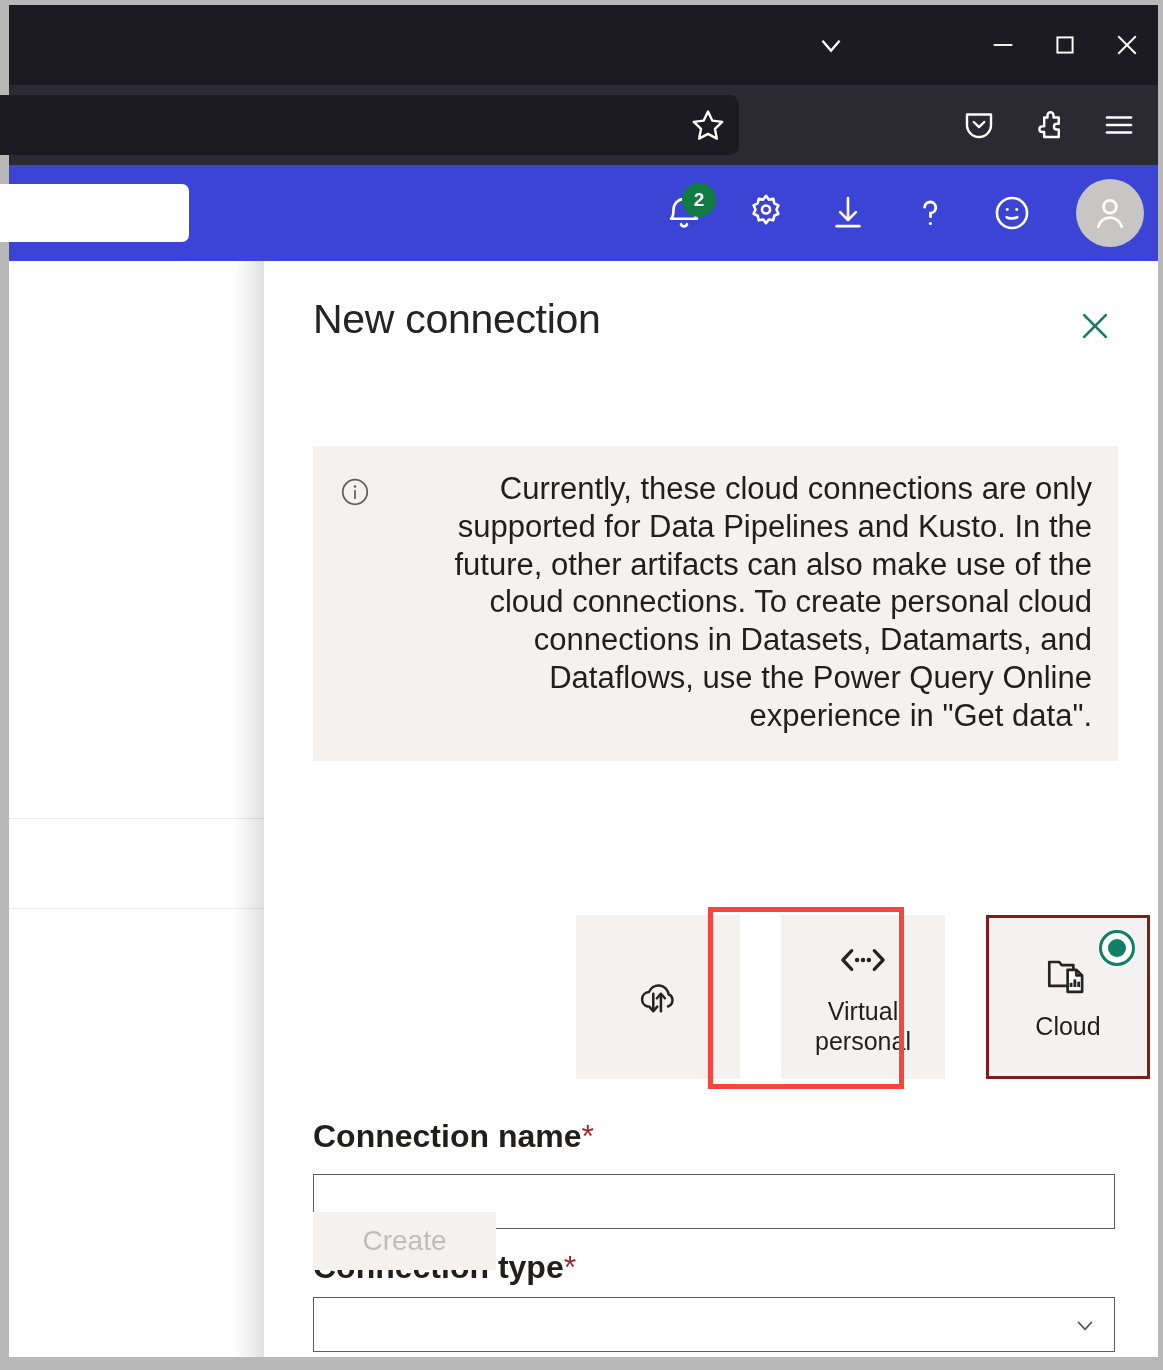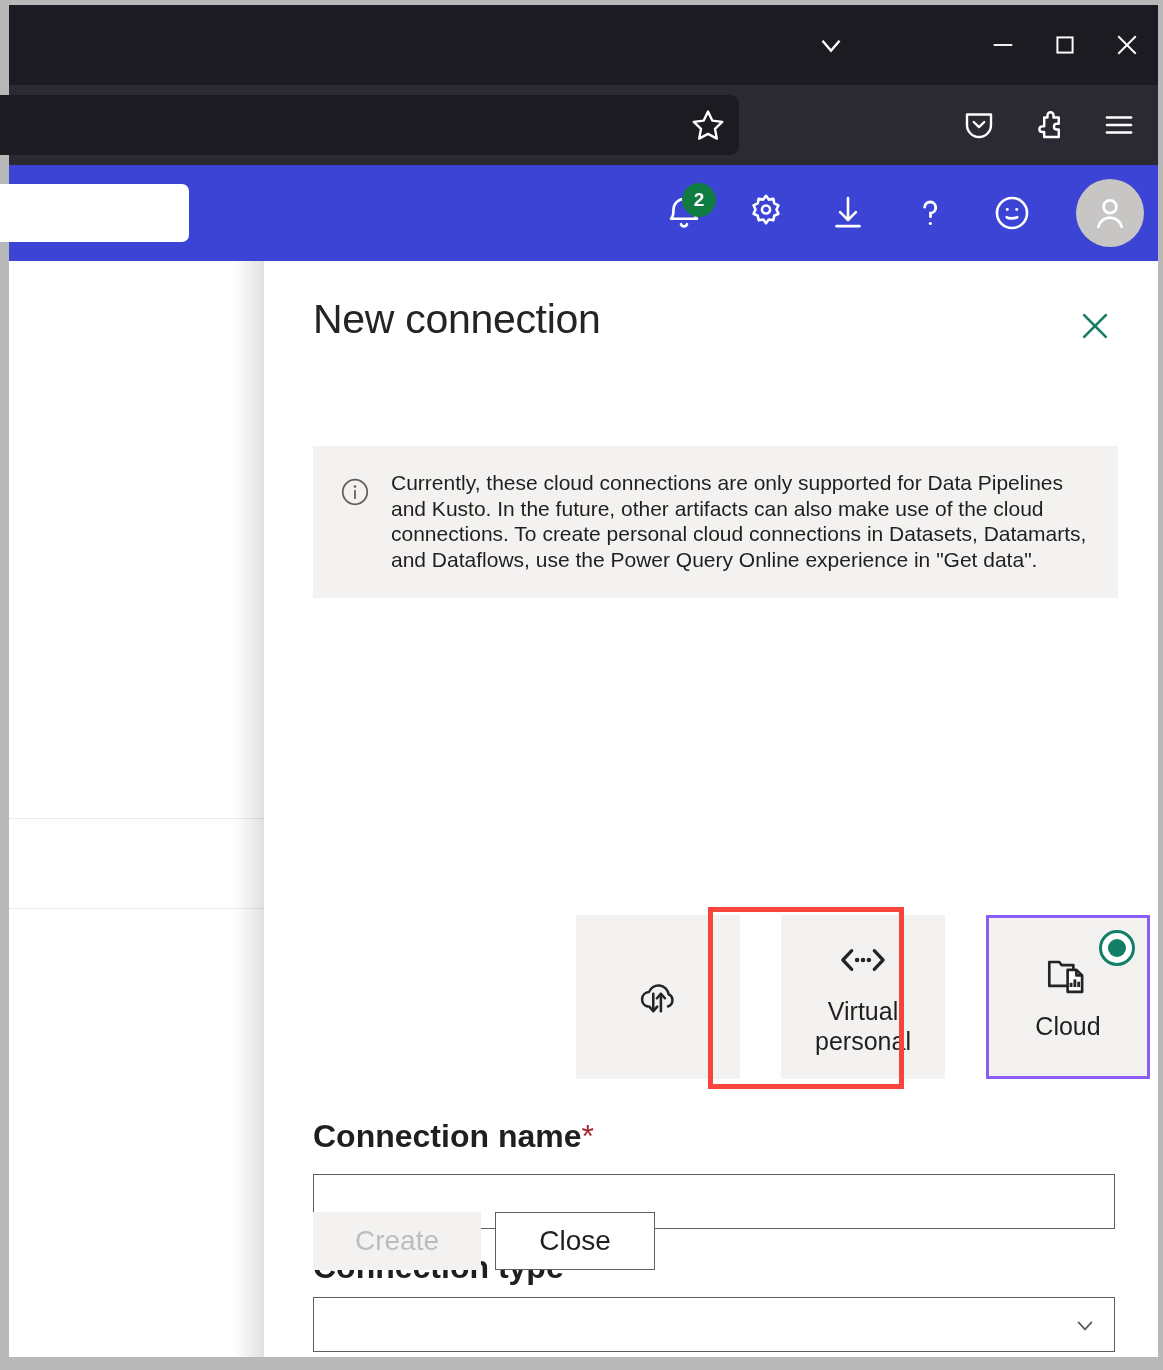"Currently, these cloud connections are" .info-text { font-size: 21px -> 31px; text-align: none -> right }
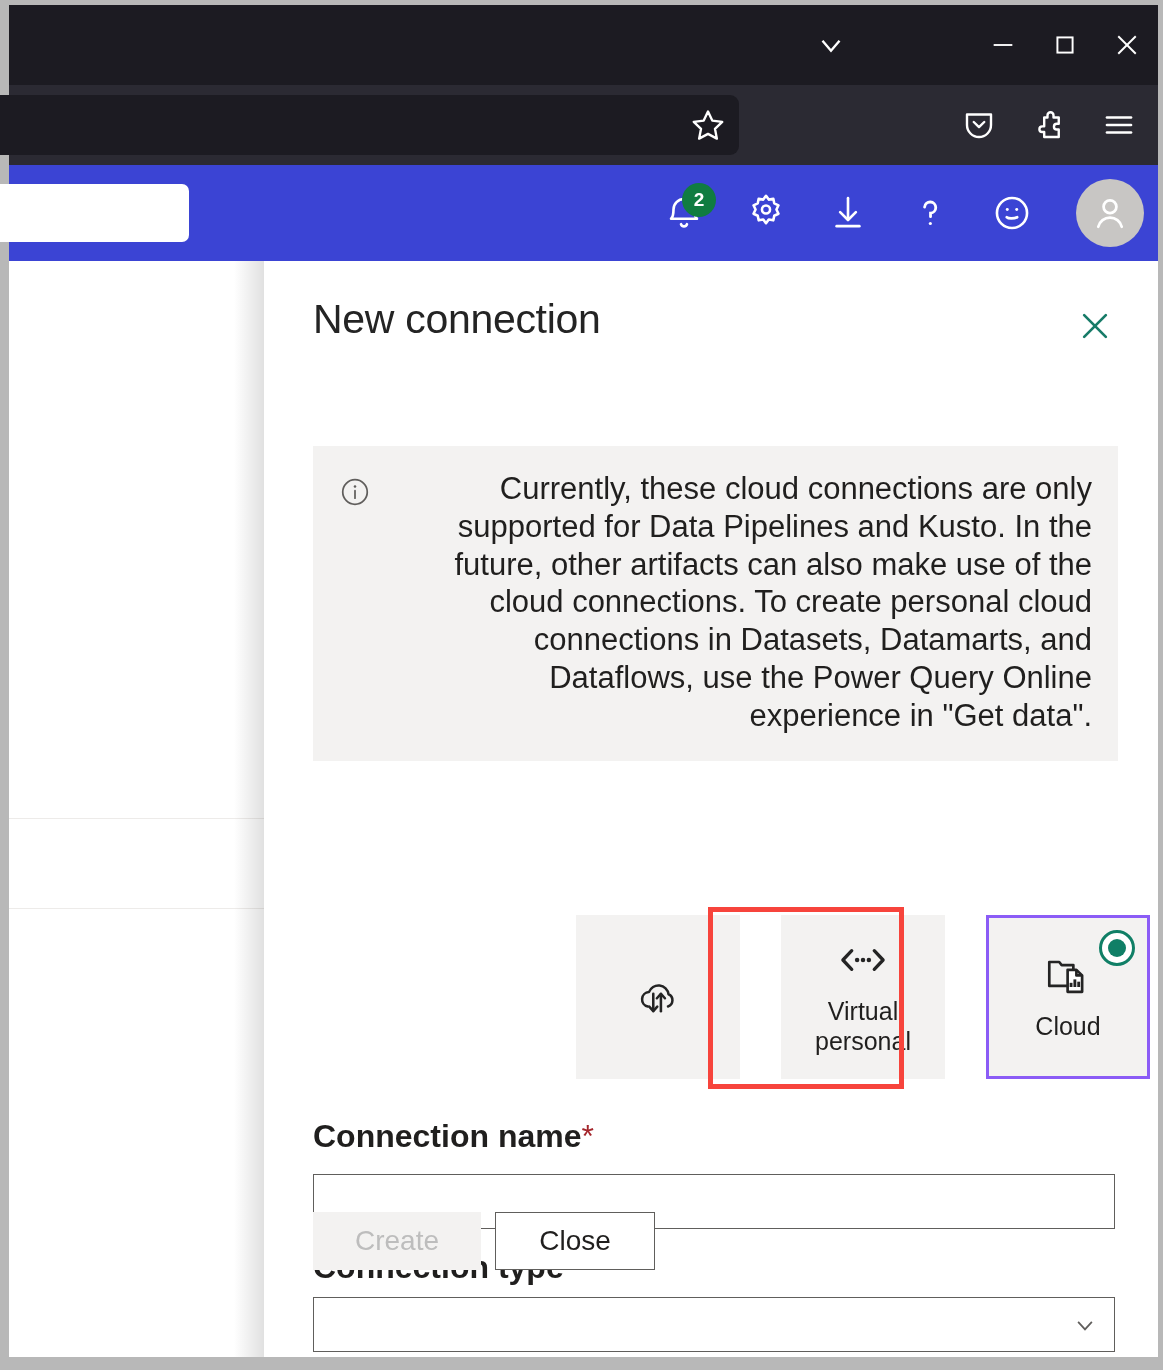"Cloud" .card.selected { border: 3px solid #8b5cf6 -> 3px solid #7f1d1d }
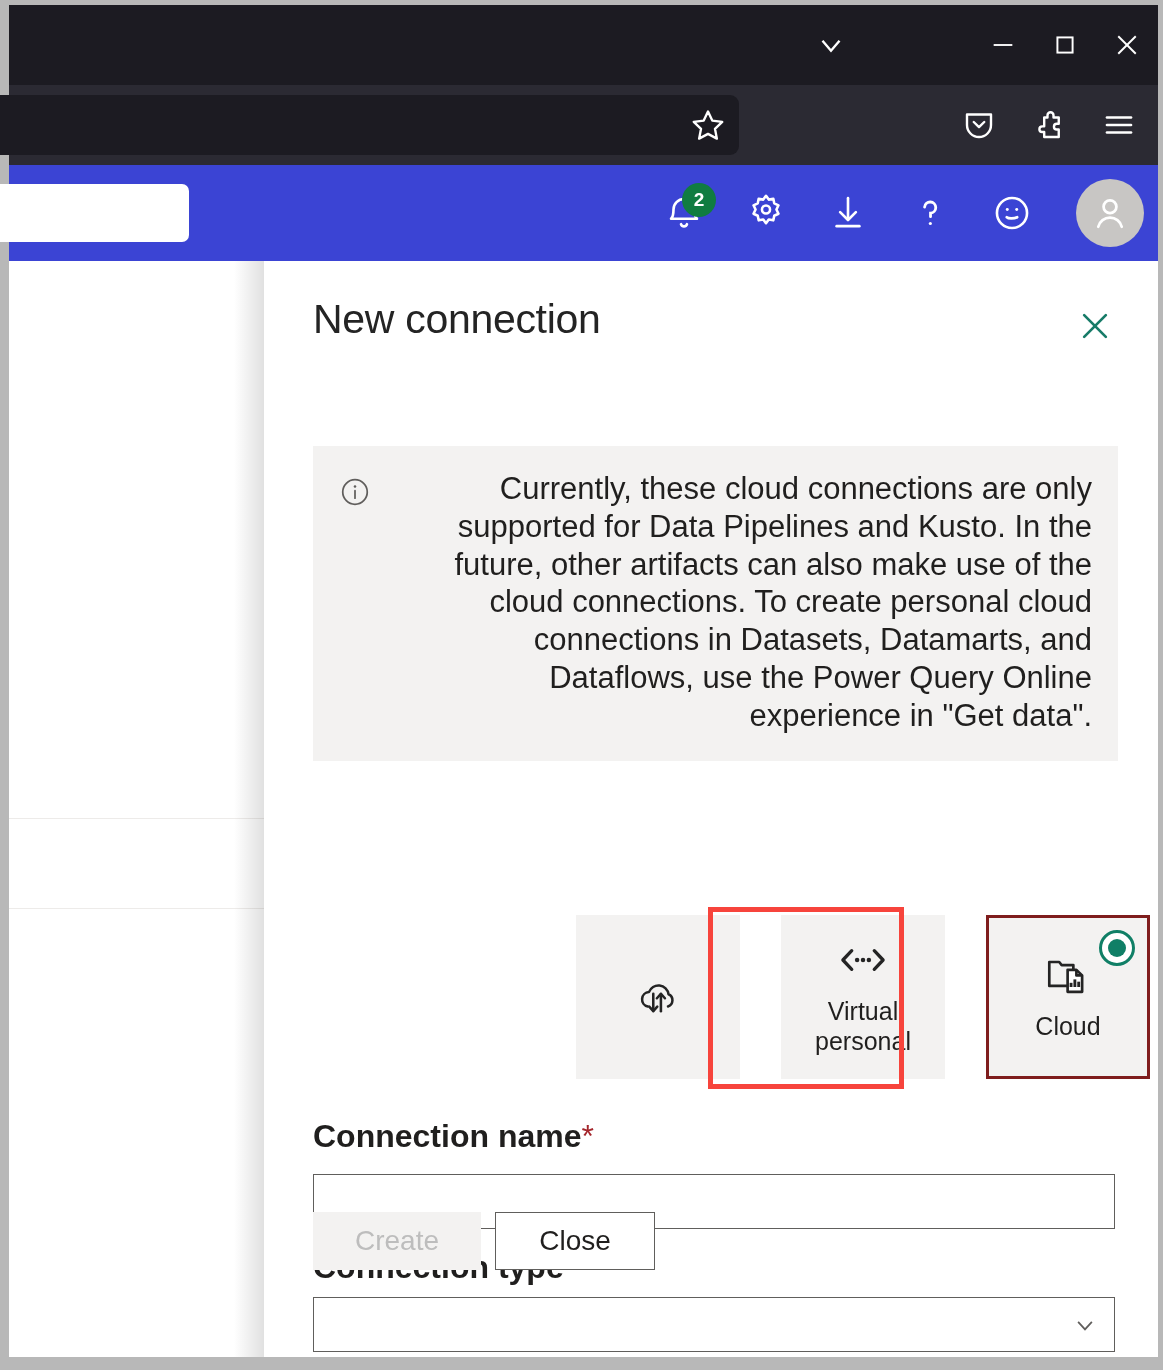"Create" .btn-create { width: 168px -> 183px }
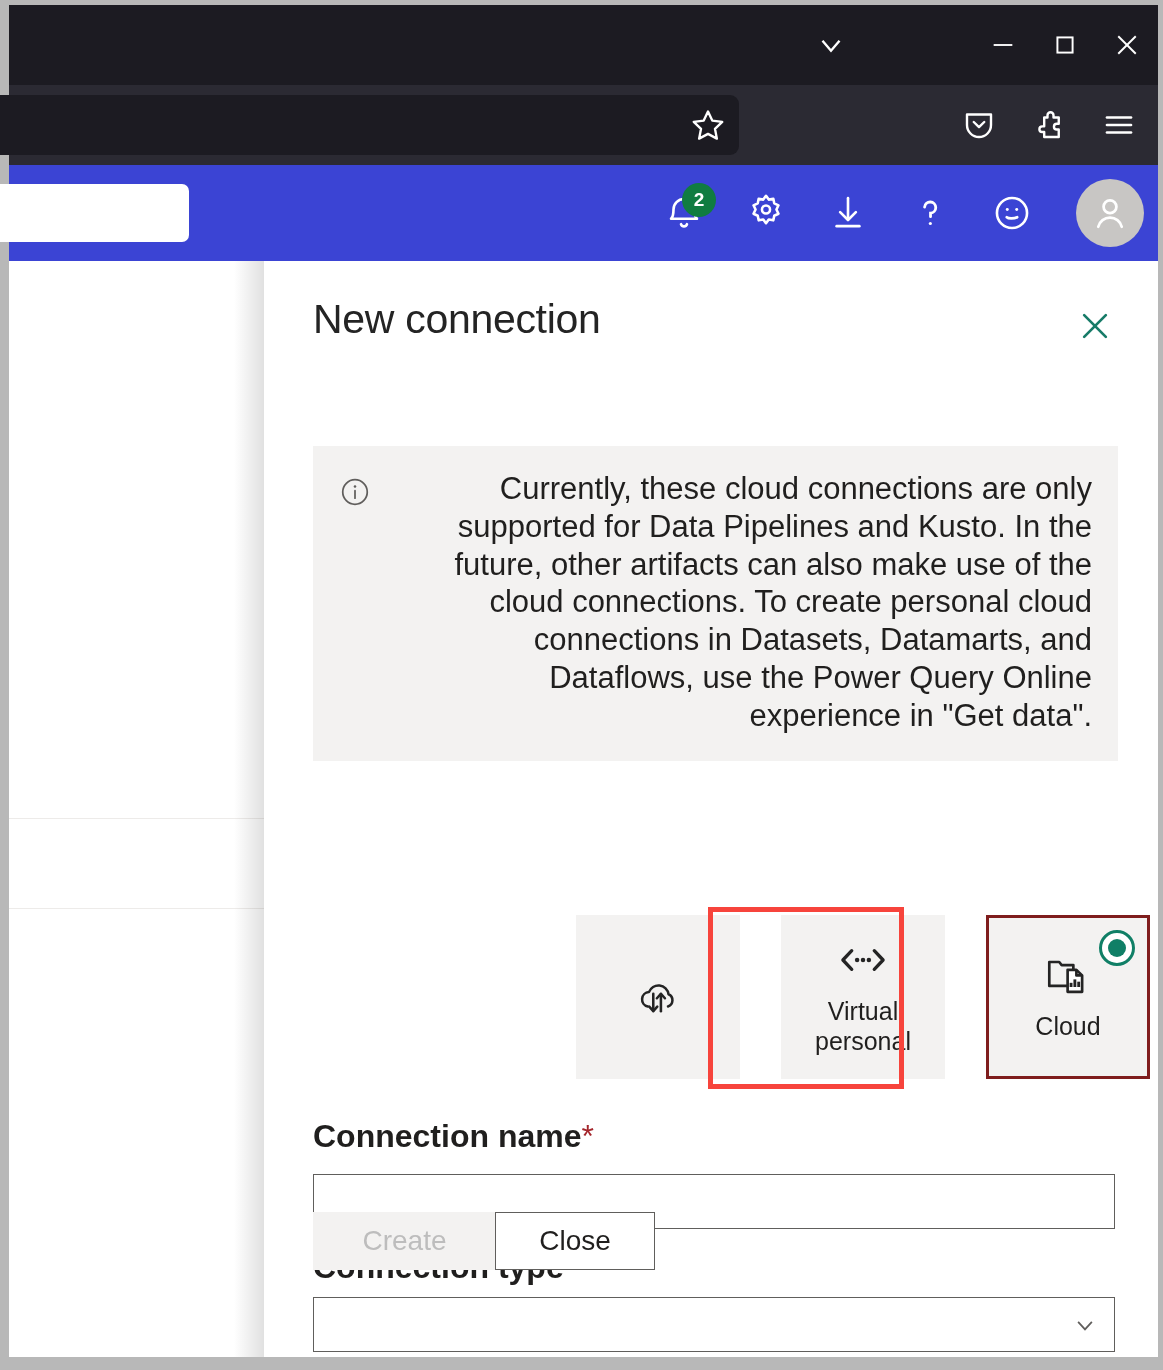"Close" button.btn { html: <button>Close</button> -> none }
